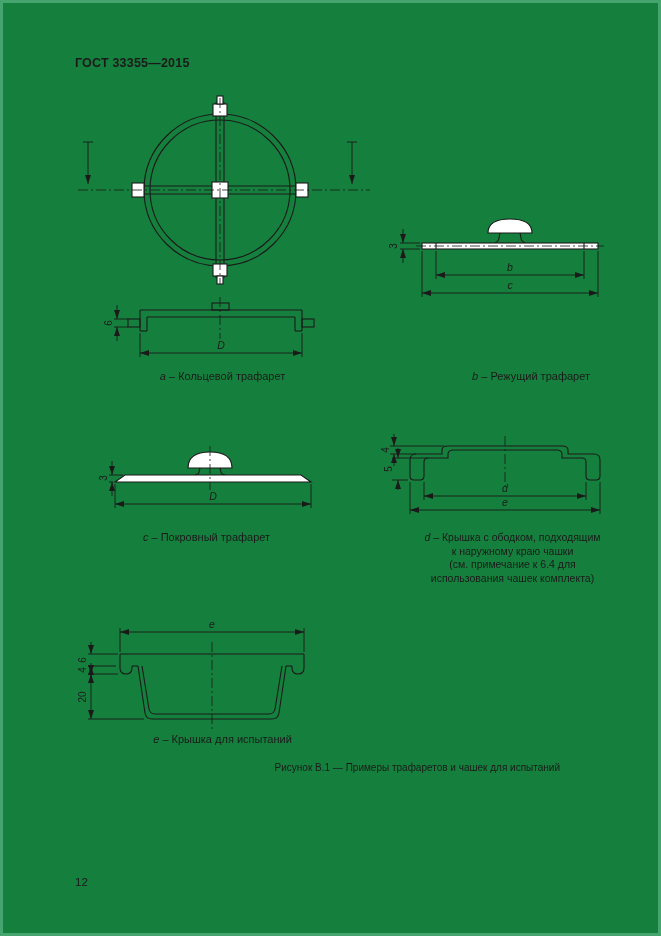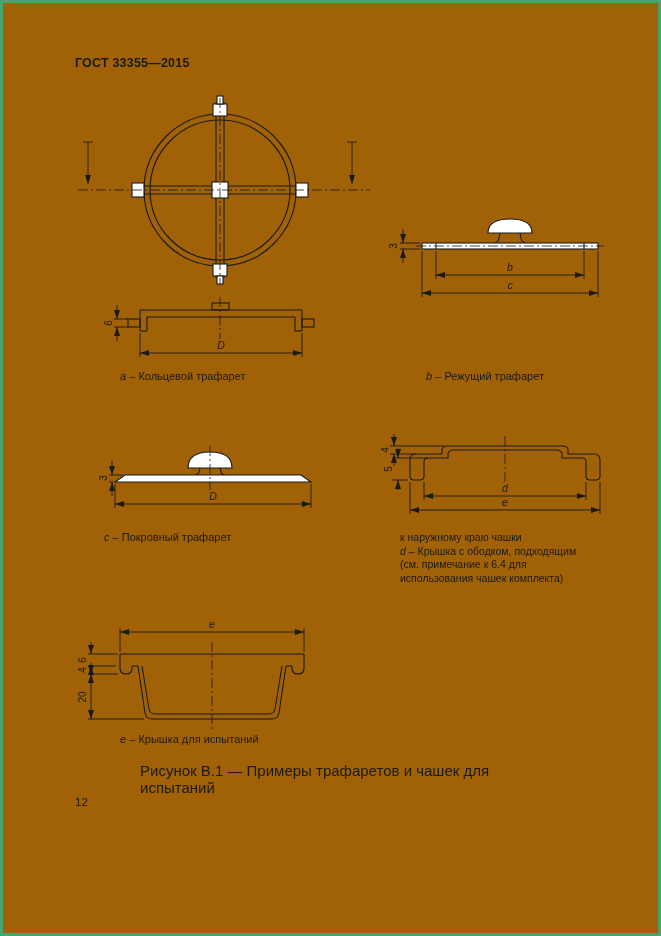"ГОСТ 33355—2015" .page { background: #a16207 -> #15803d }
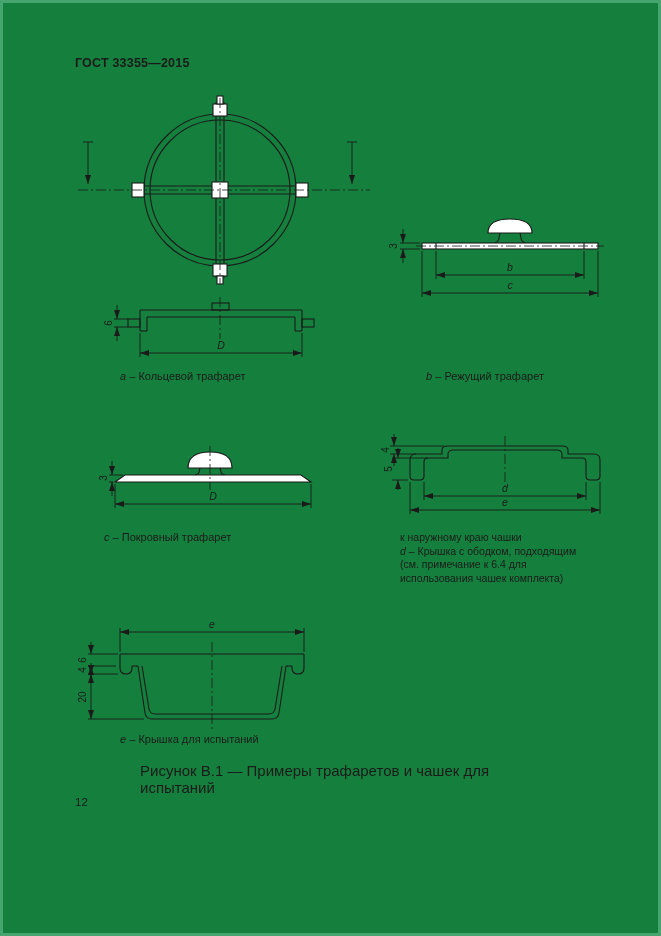"a – Кольцевой трафарет" .figlabel { text-align: left -> center }
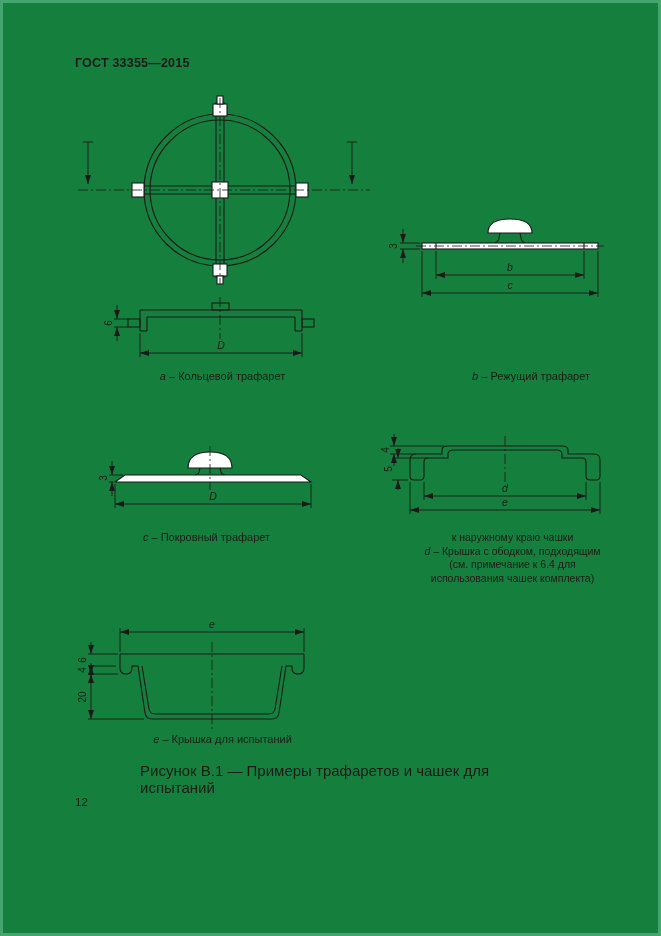"к наружному краю чашки" div { order: before "d – Крышка с ободком," -> after "d – Крышка с ободком," }
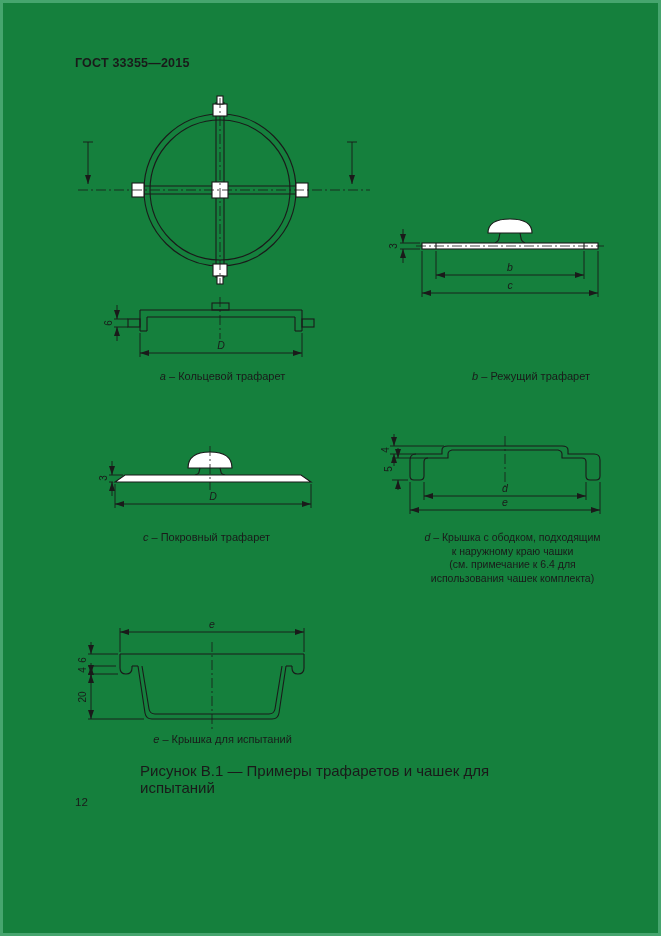"Рисунок В.1 — Примеры трафаретов" .caption { font-size: 15px -> 10px; text-align: left -> right }
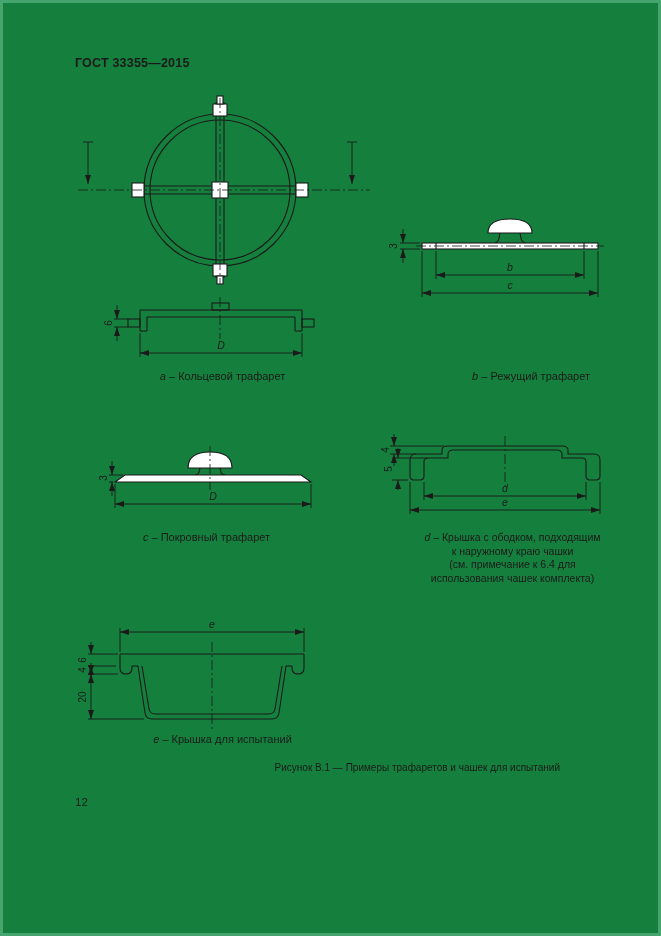"12" .pagenum { top: 796px -> 876px }
